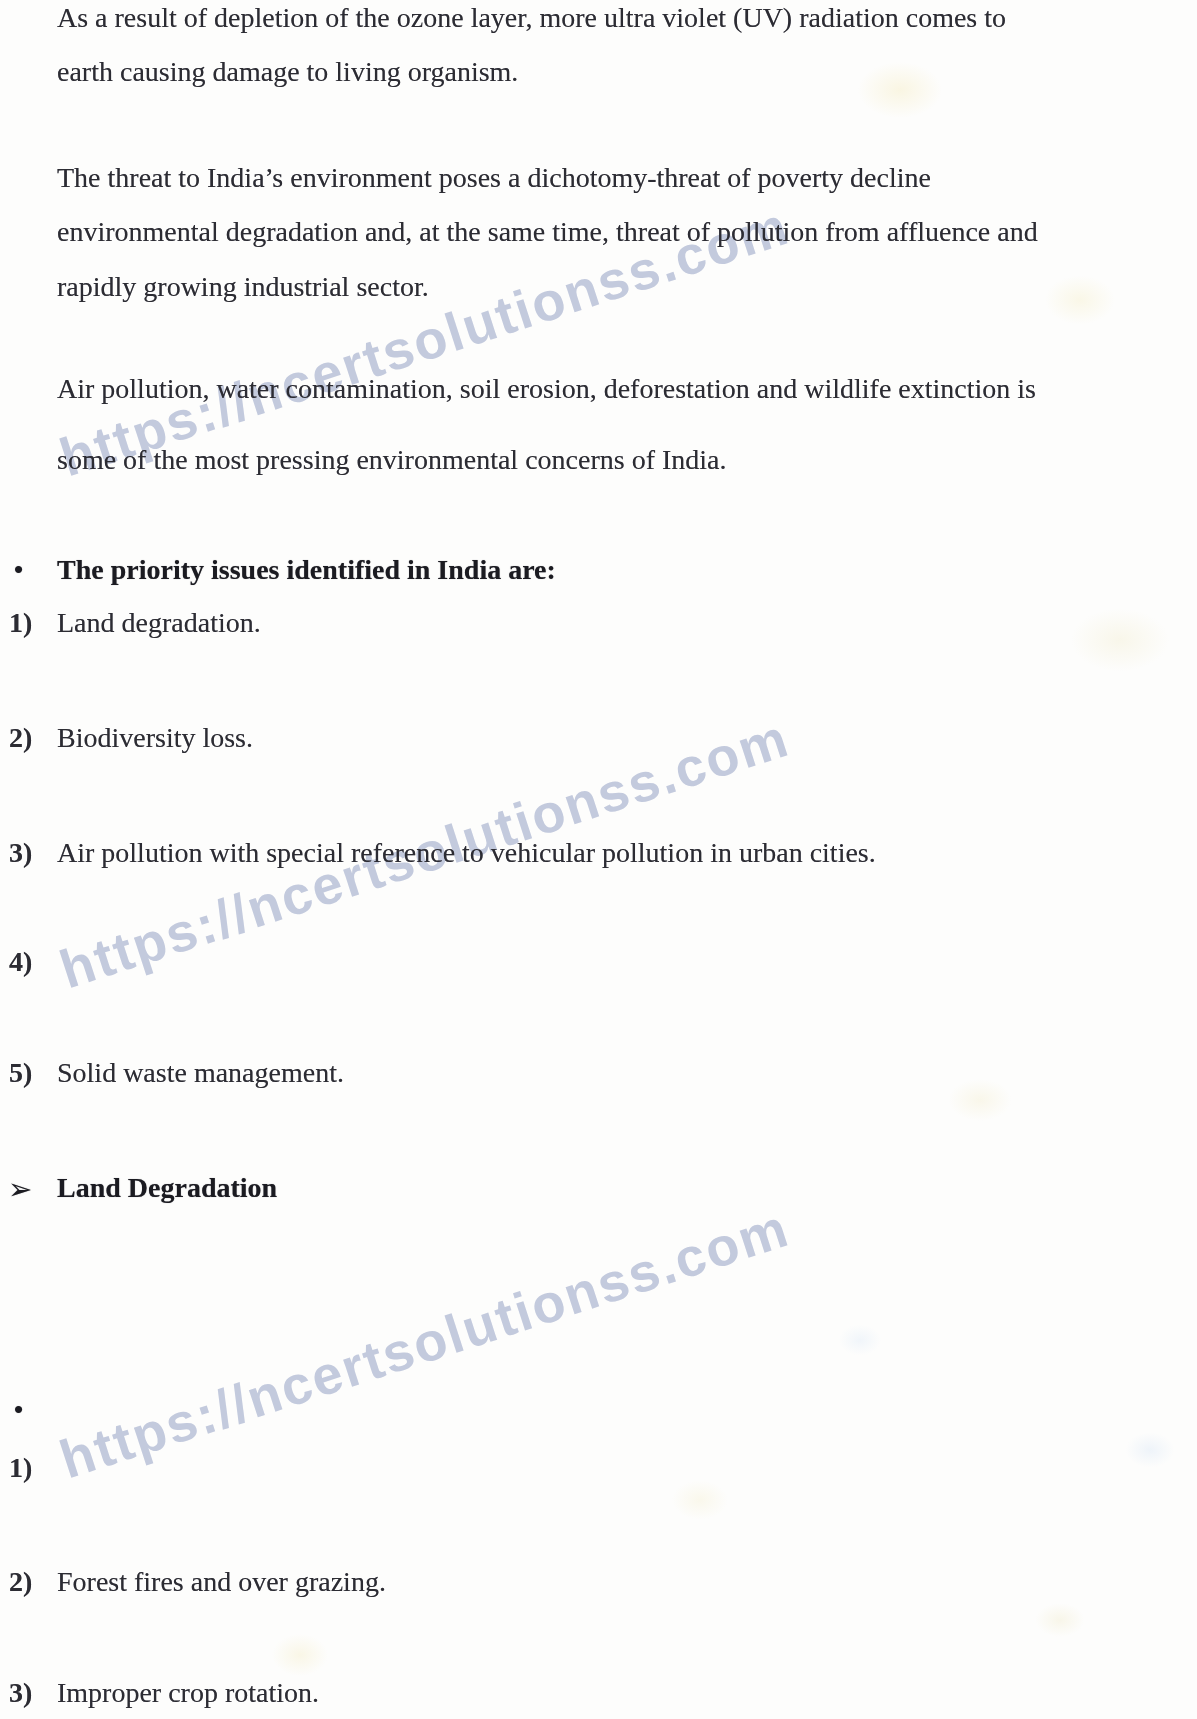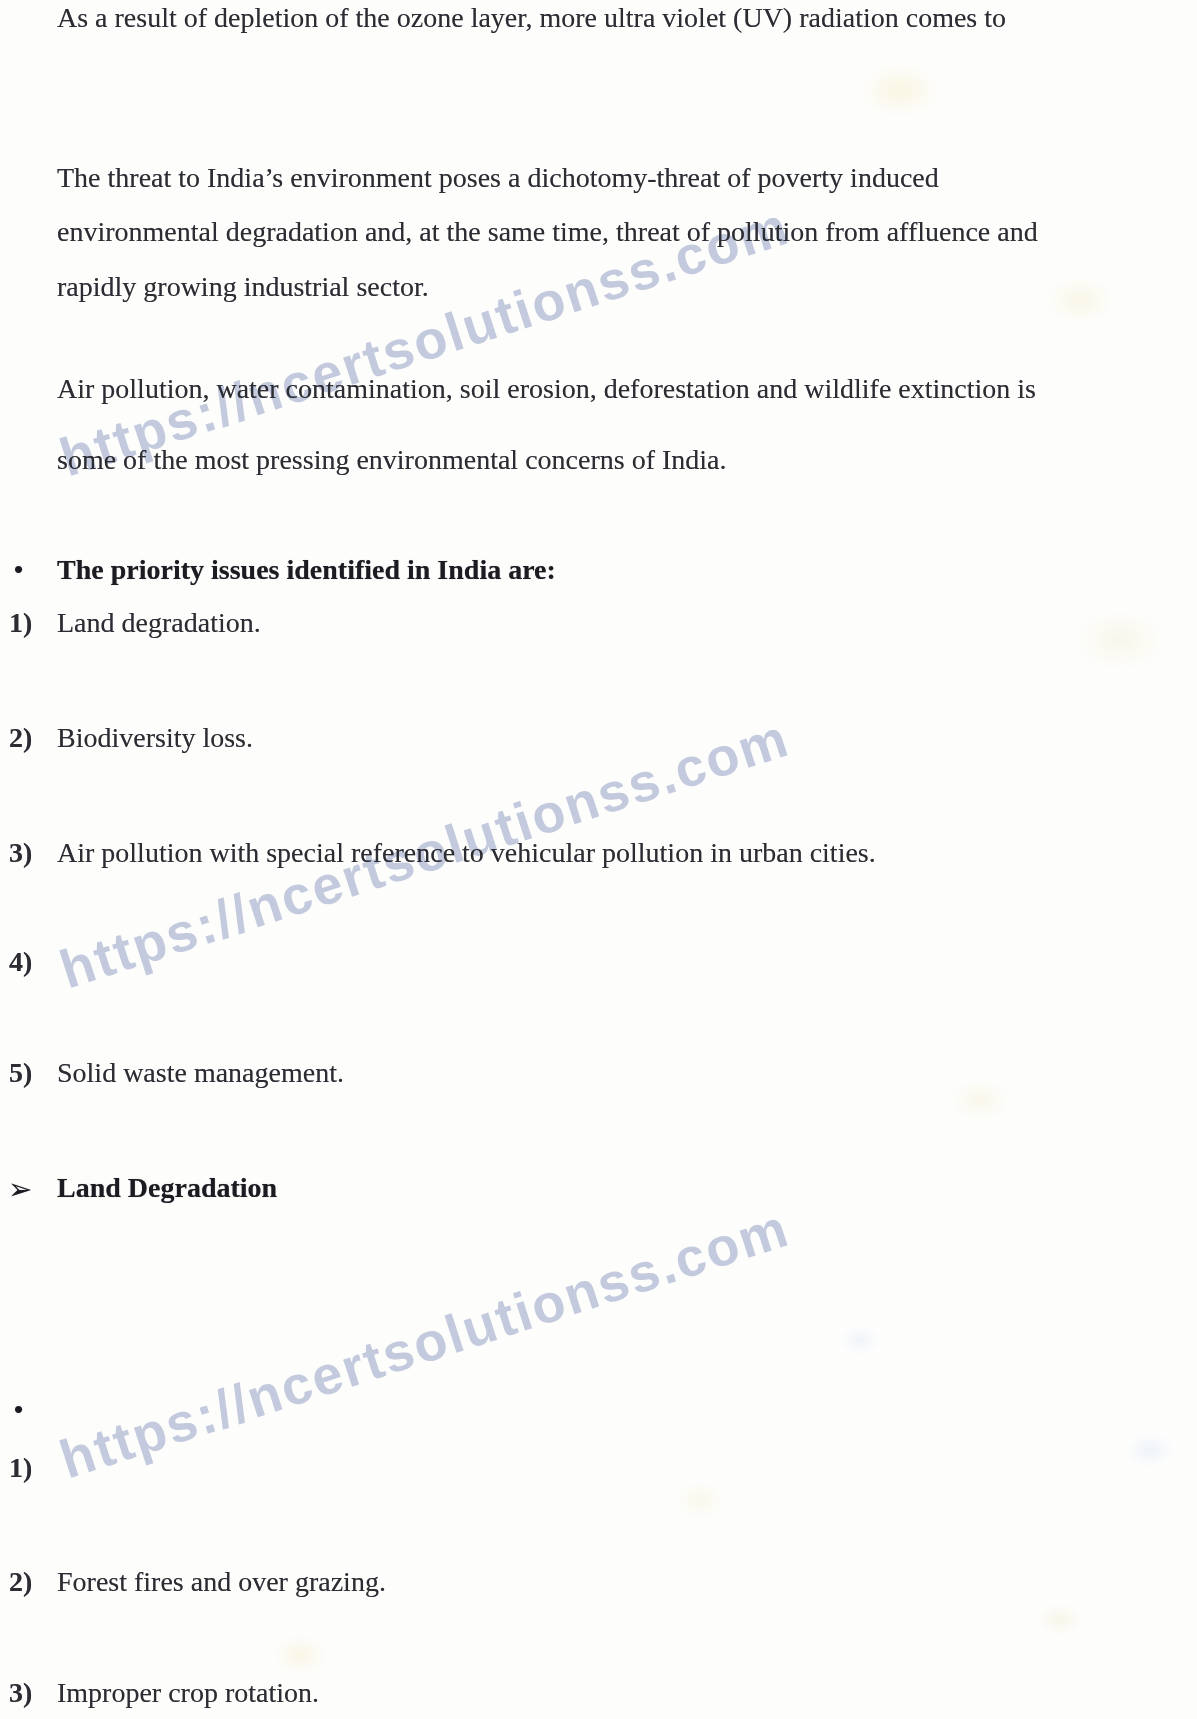"earth causing damage to living" div.line { html: none -> <div>earth causing damage to living organism.</div> }
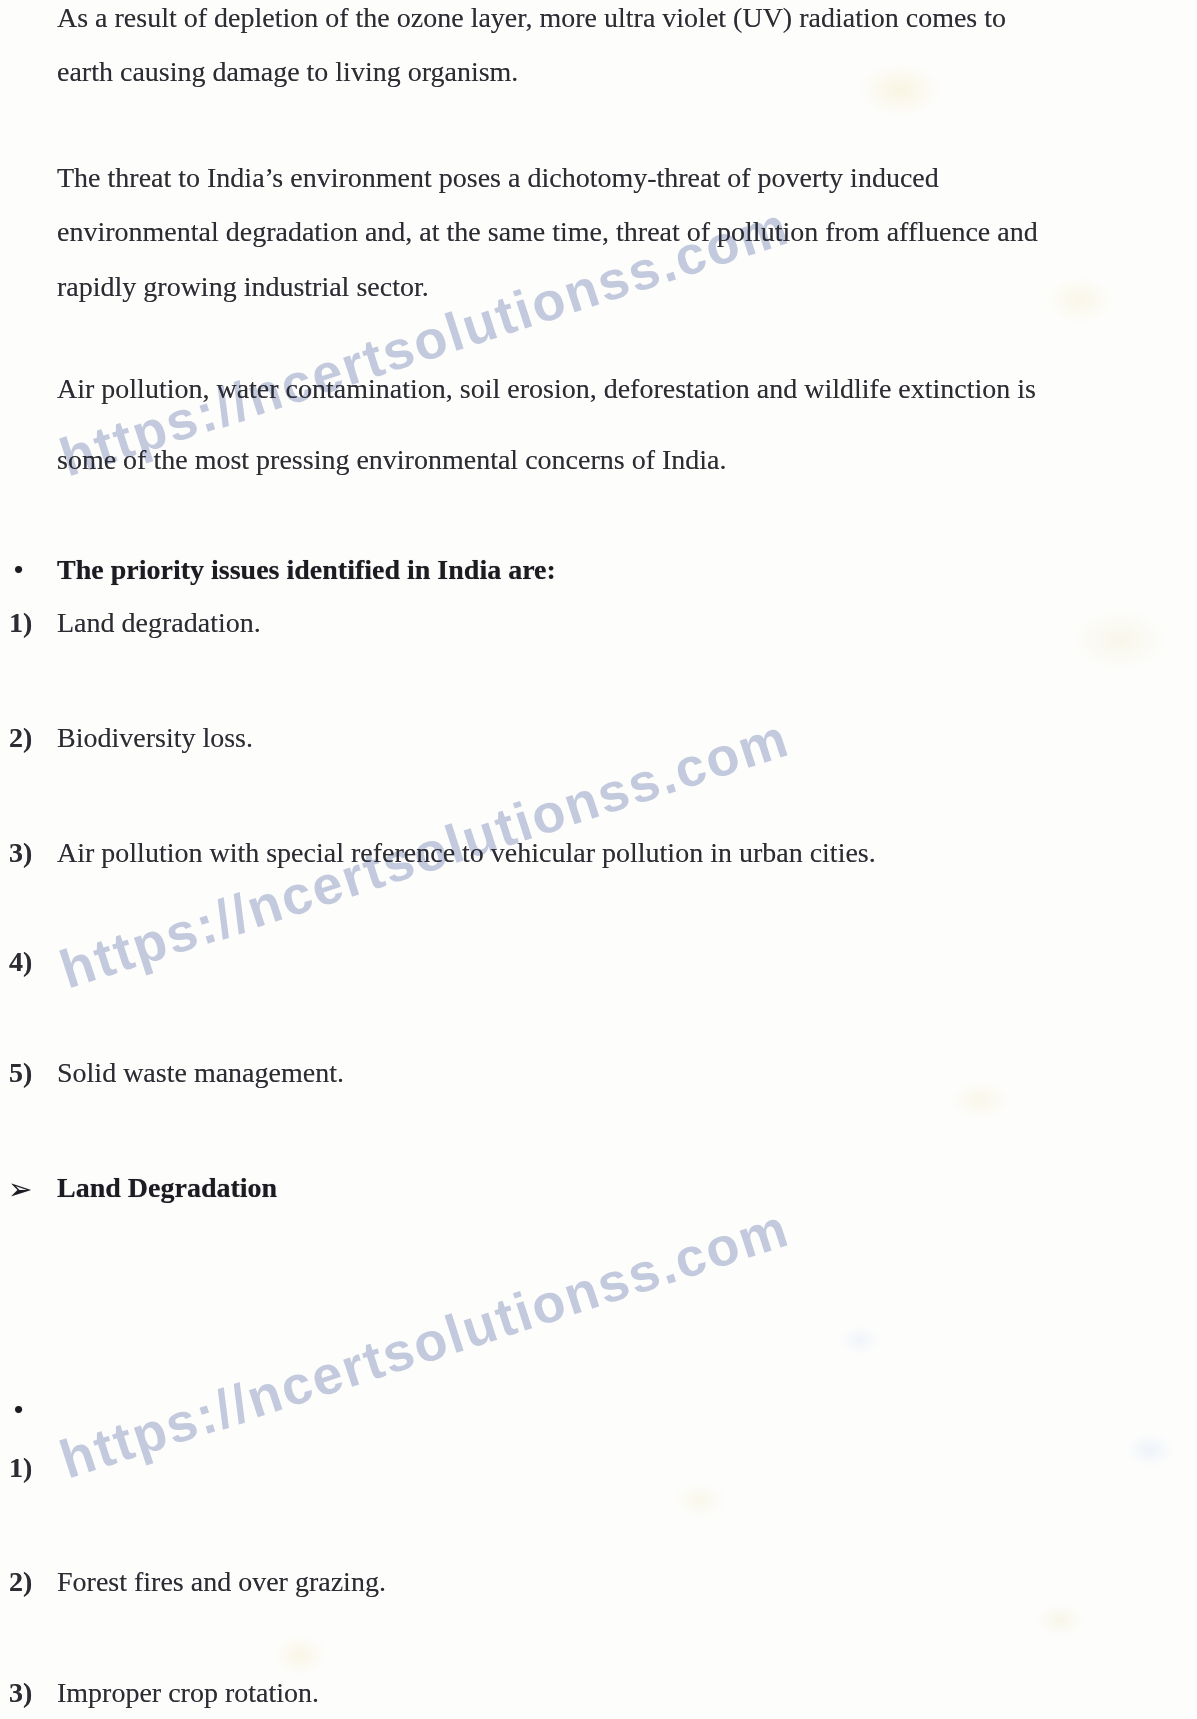"The threat to India’s environment" div.line { text: induced -> decline }
